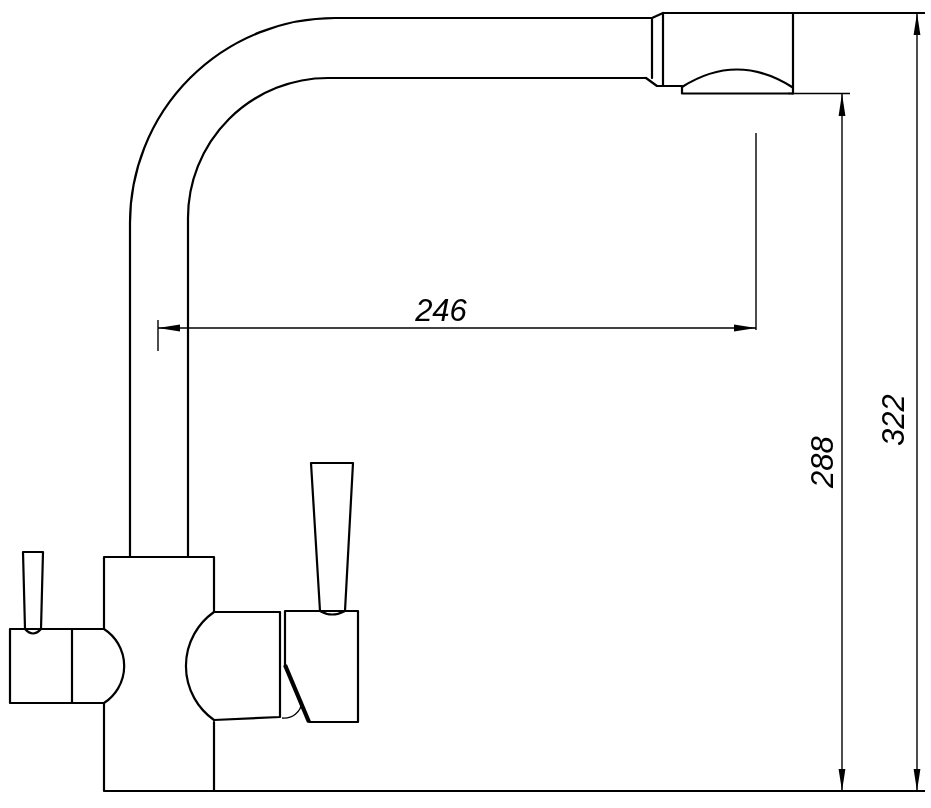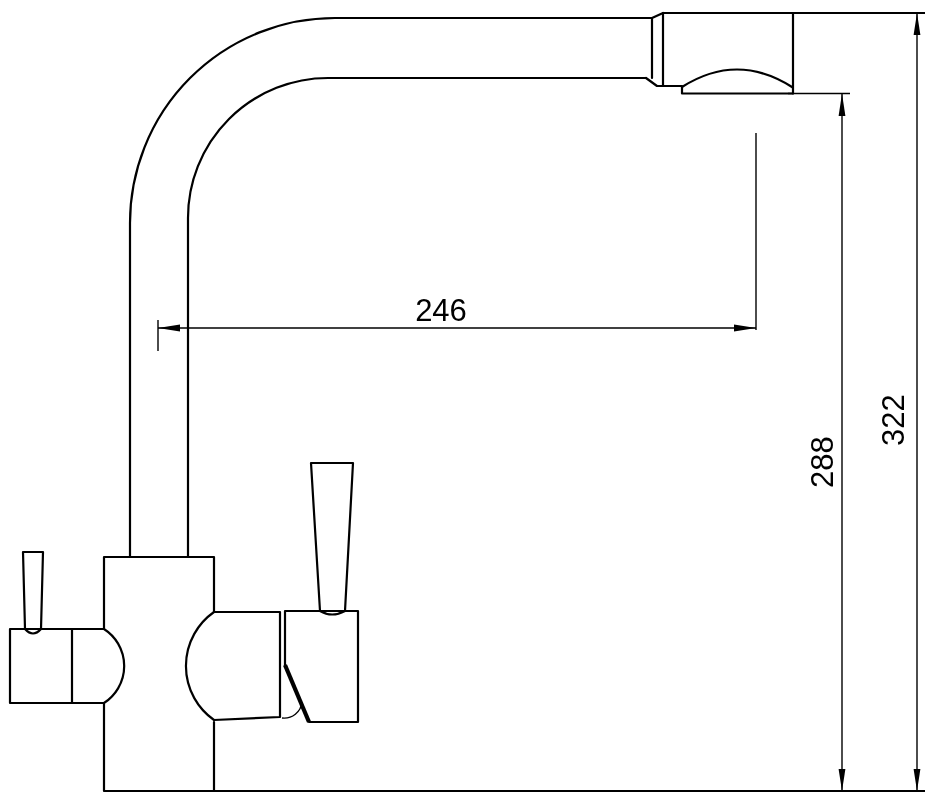"246" .sheet { font-style: none -> italic }
